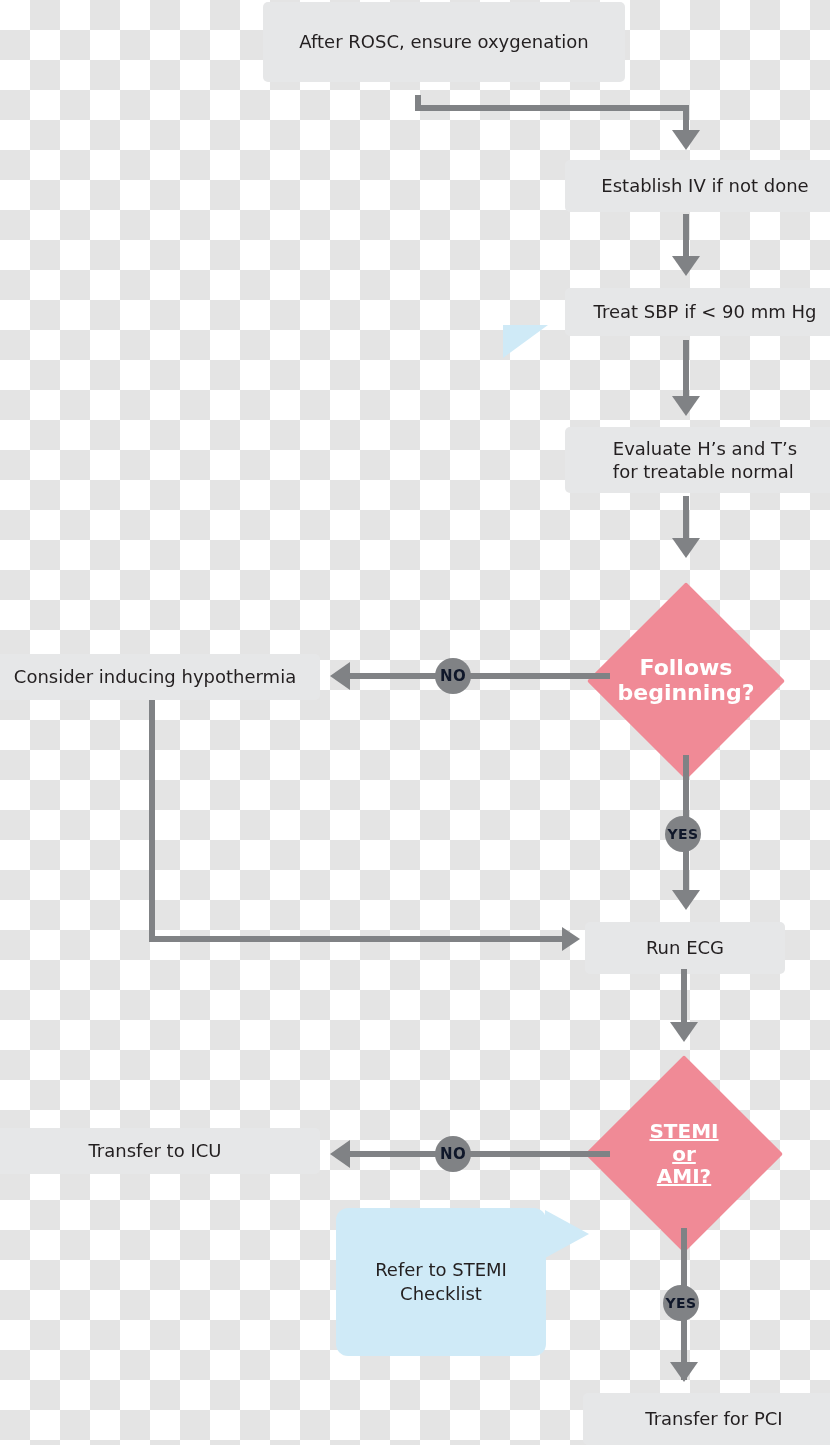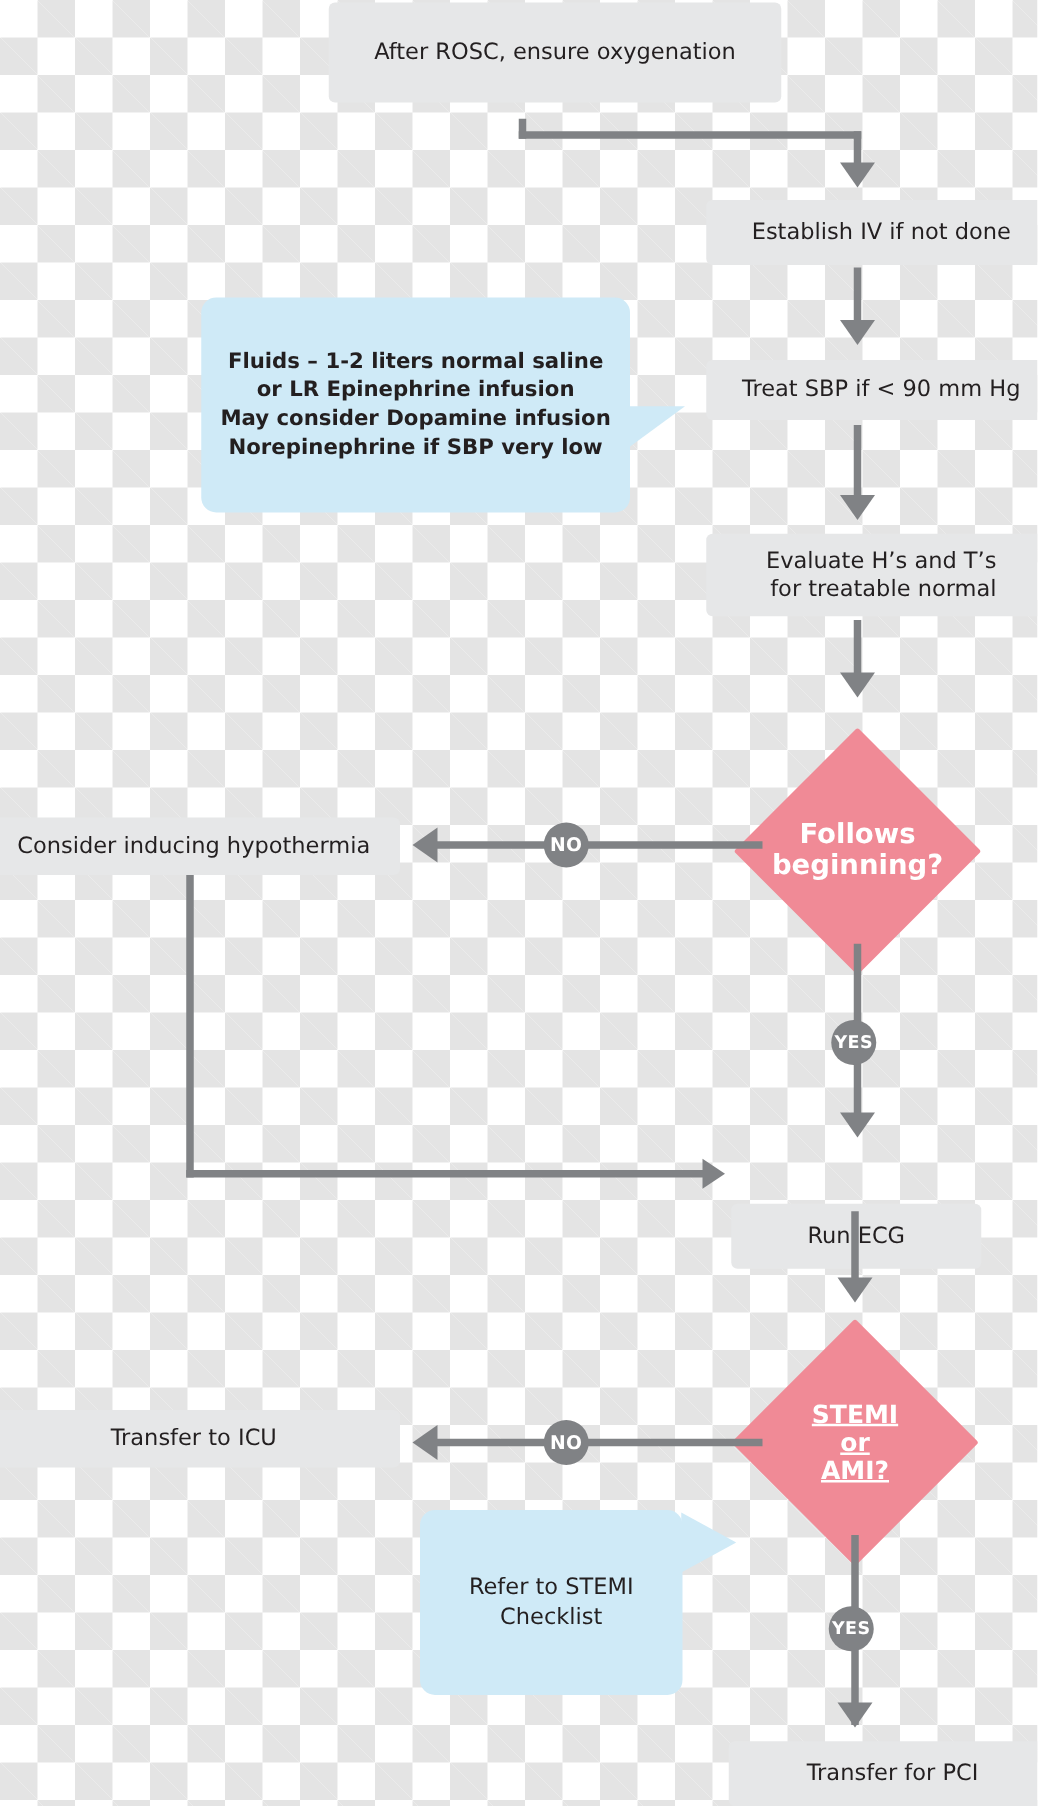"After ROSC, ensure oxygenation" .box { text-align: right -> left }
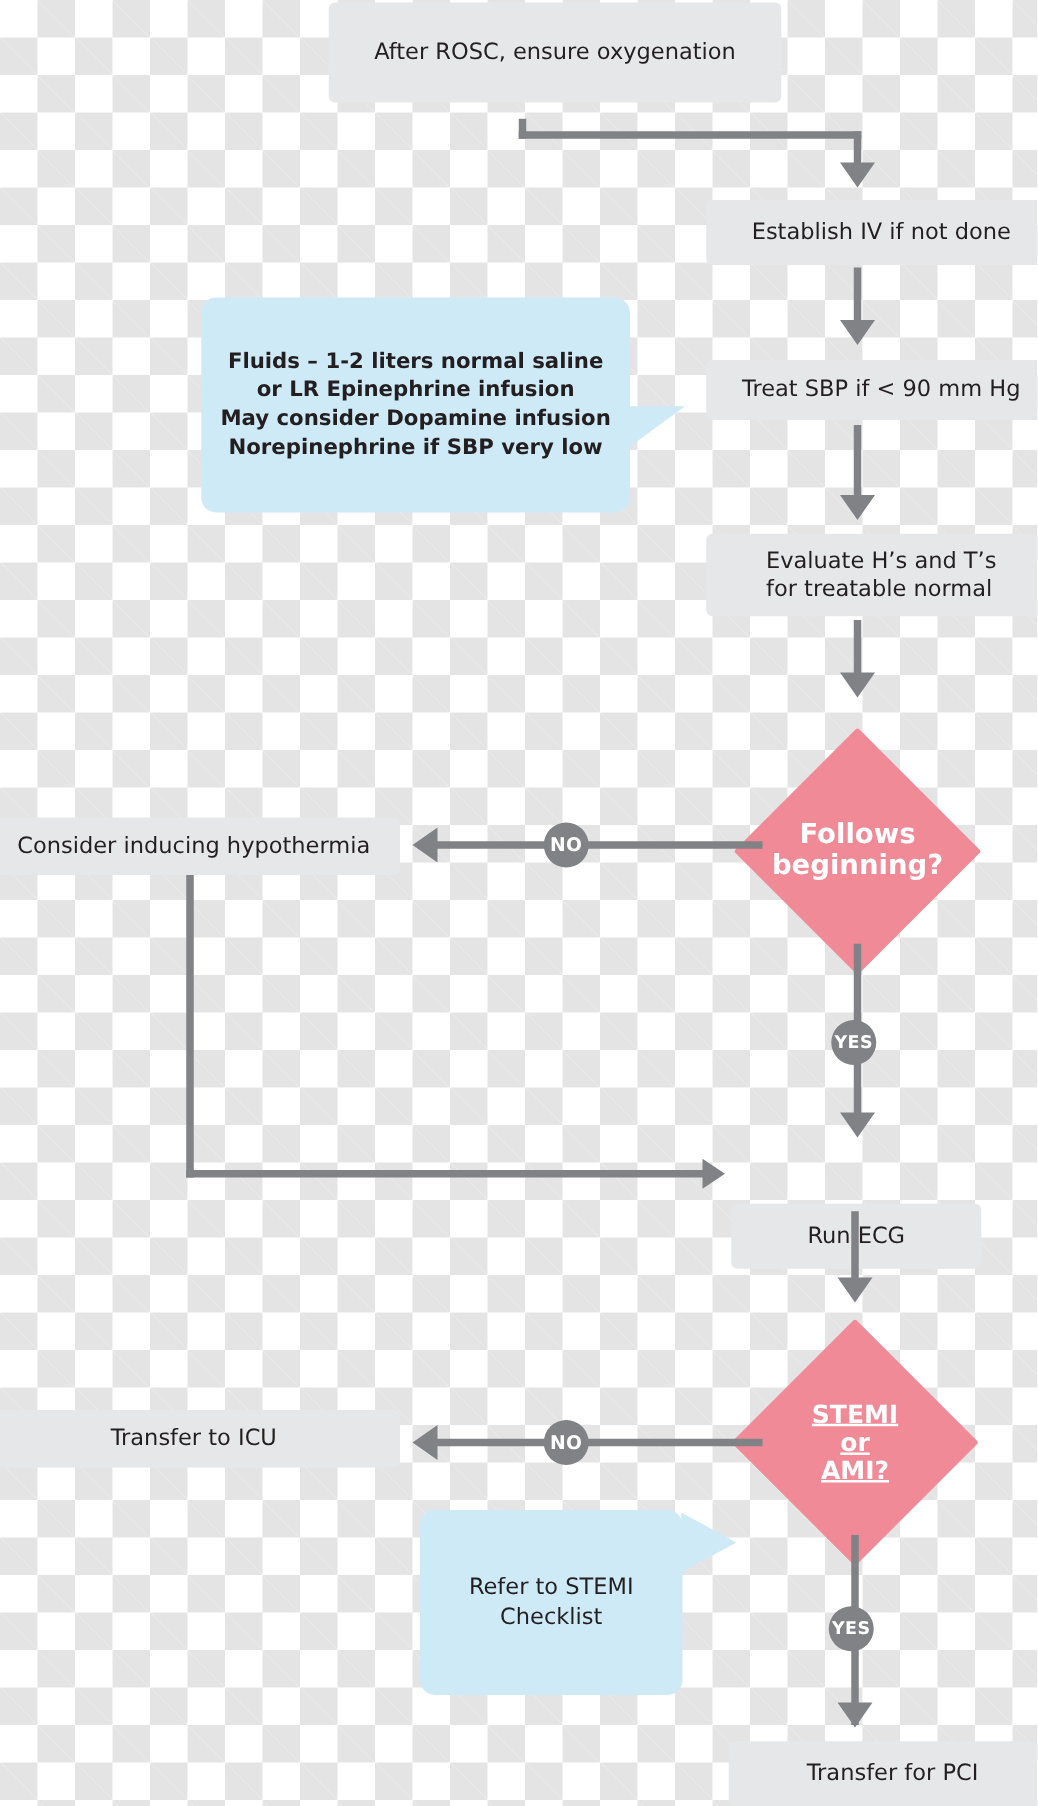"Fluids – 1-2 liters normal" div.callout { html: <div> <div> <div>Fluids – 1-2 liters normal saline</div> <div>or LR Epinephrine infusion</div> <div>May consider Dopamine infusion</div> <div>Norepinephrine if SBP very low</div> </div> </div> -> none }
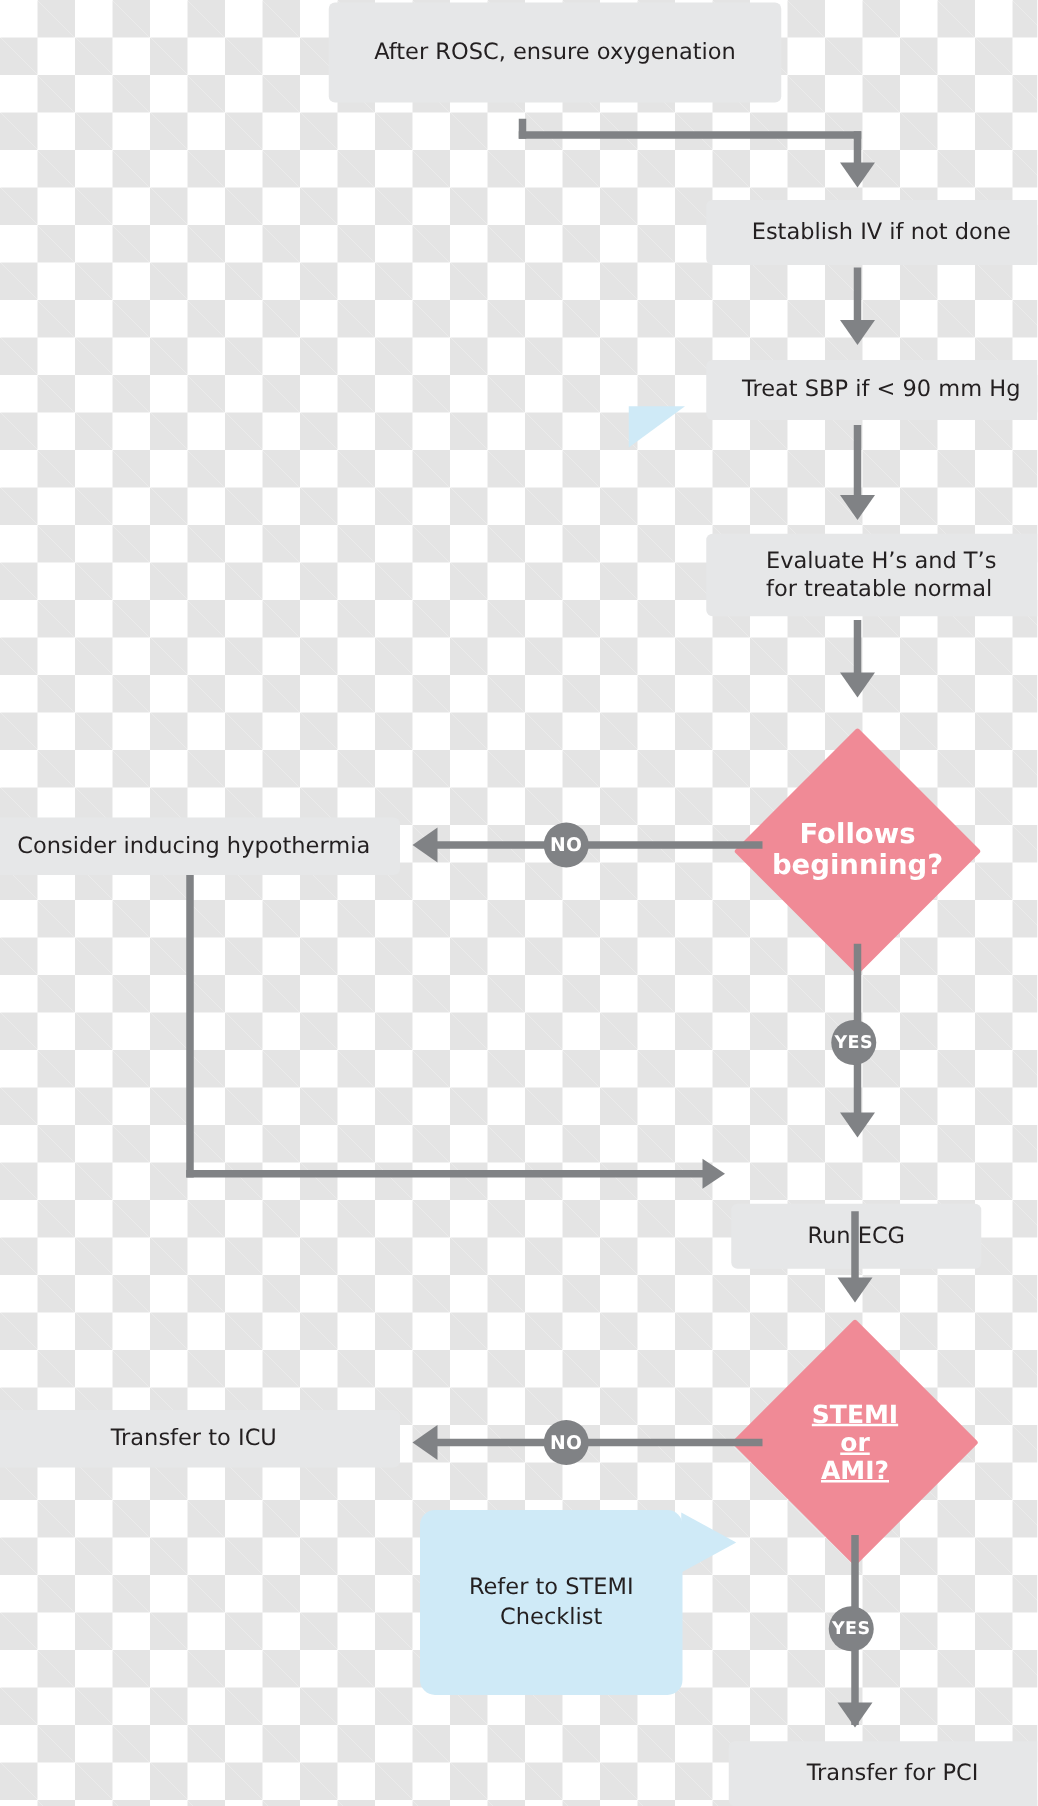"NO" .badge { color: #ffffff -> #0f172a }
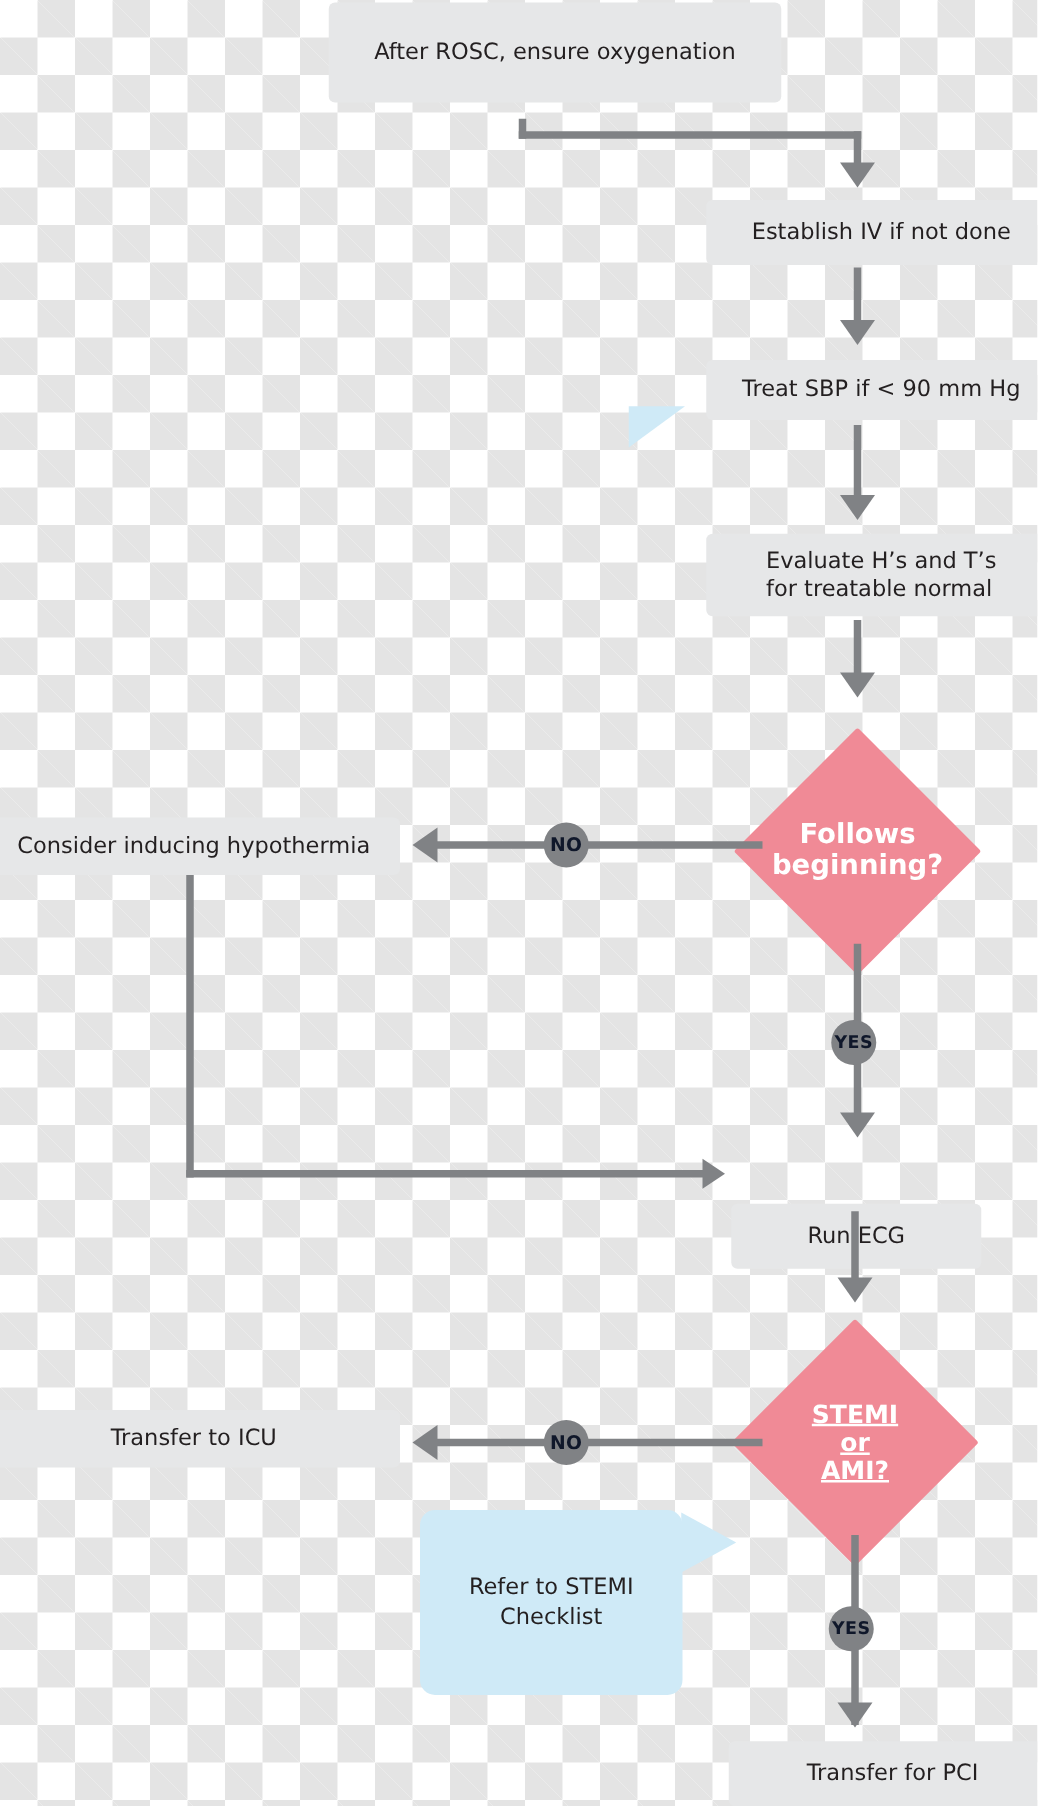"Run ECG" div.box { top: 963px -> 922px }
